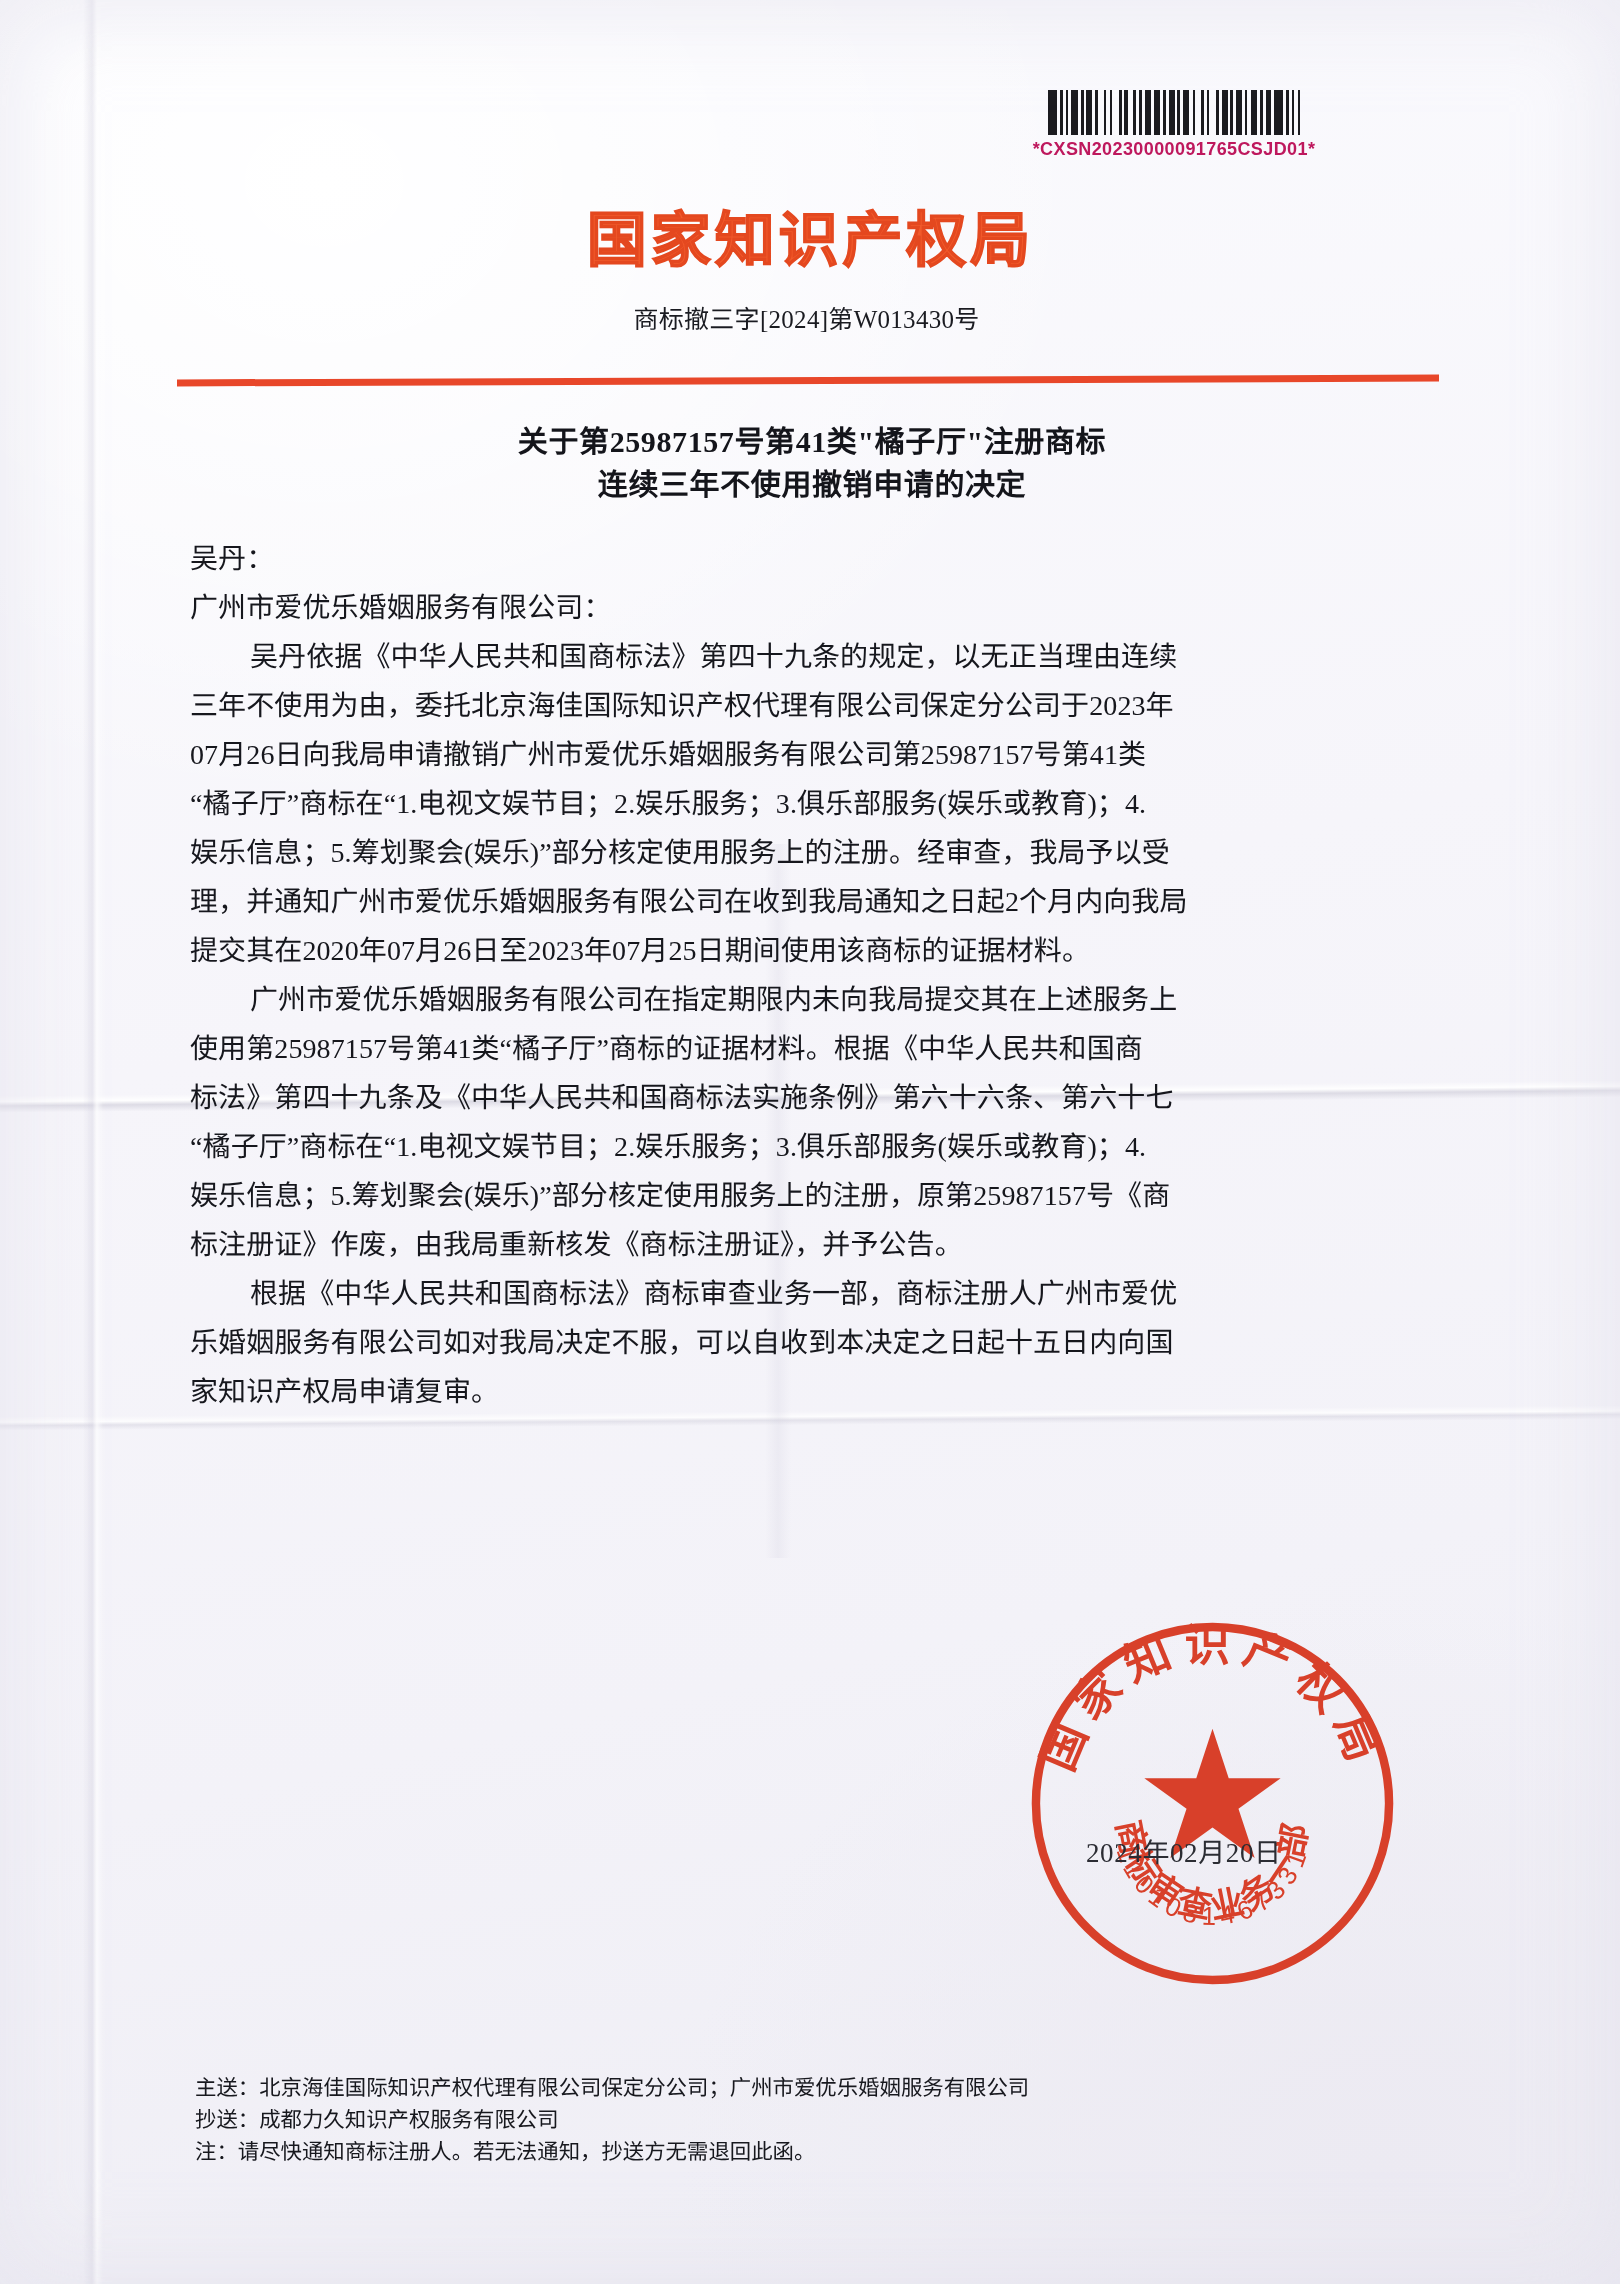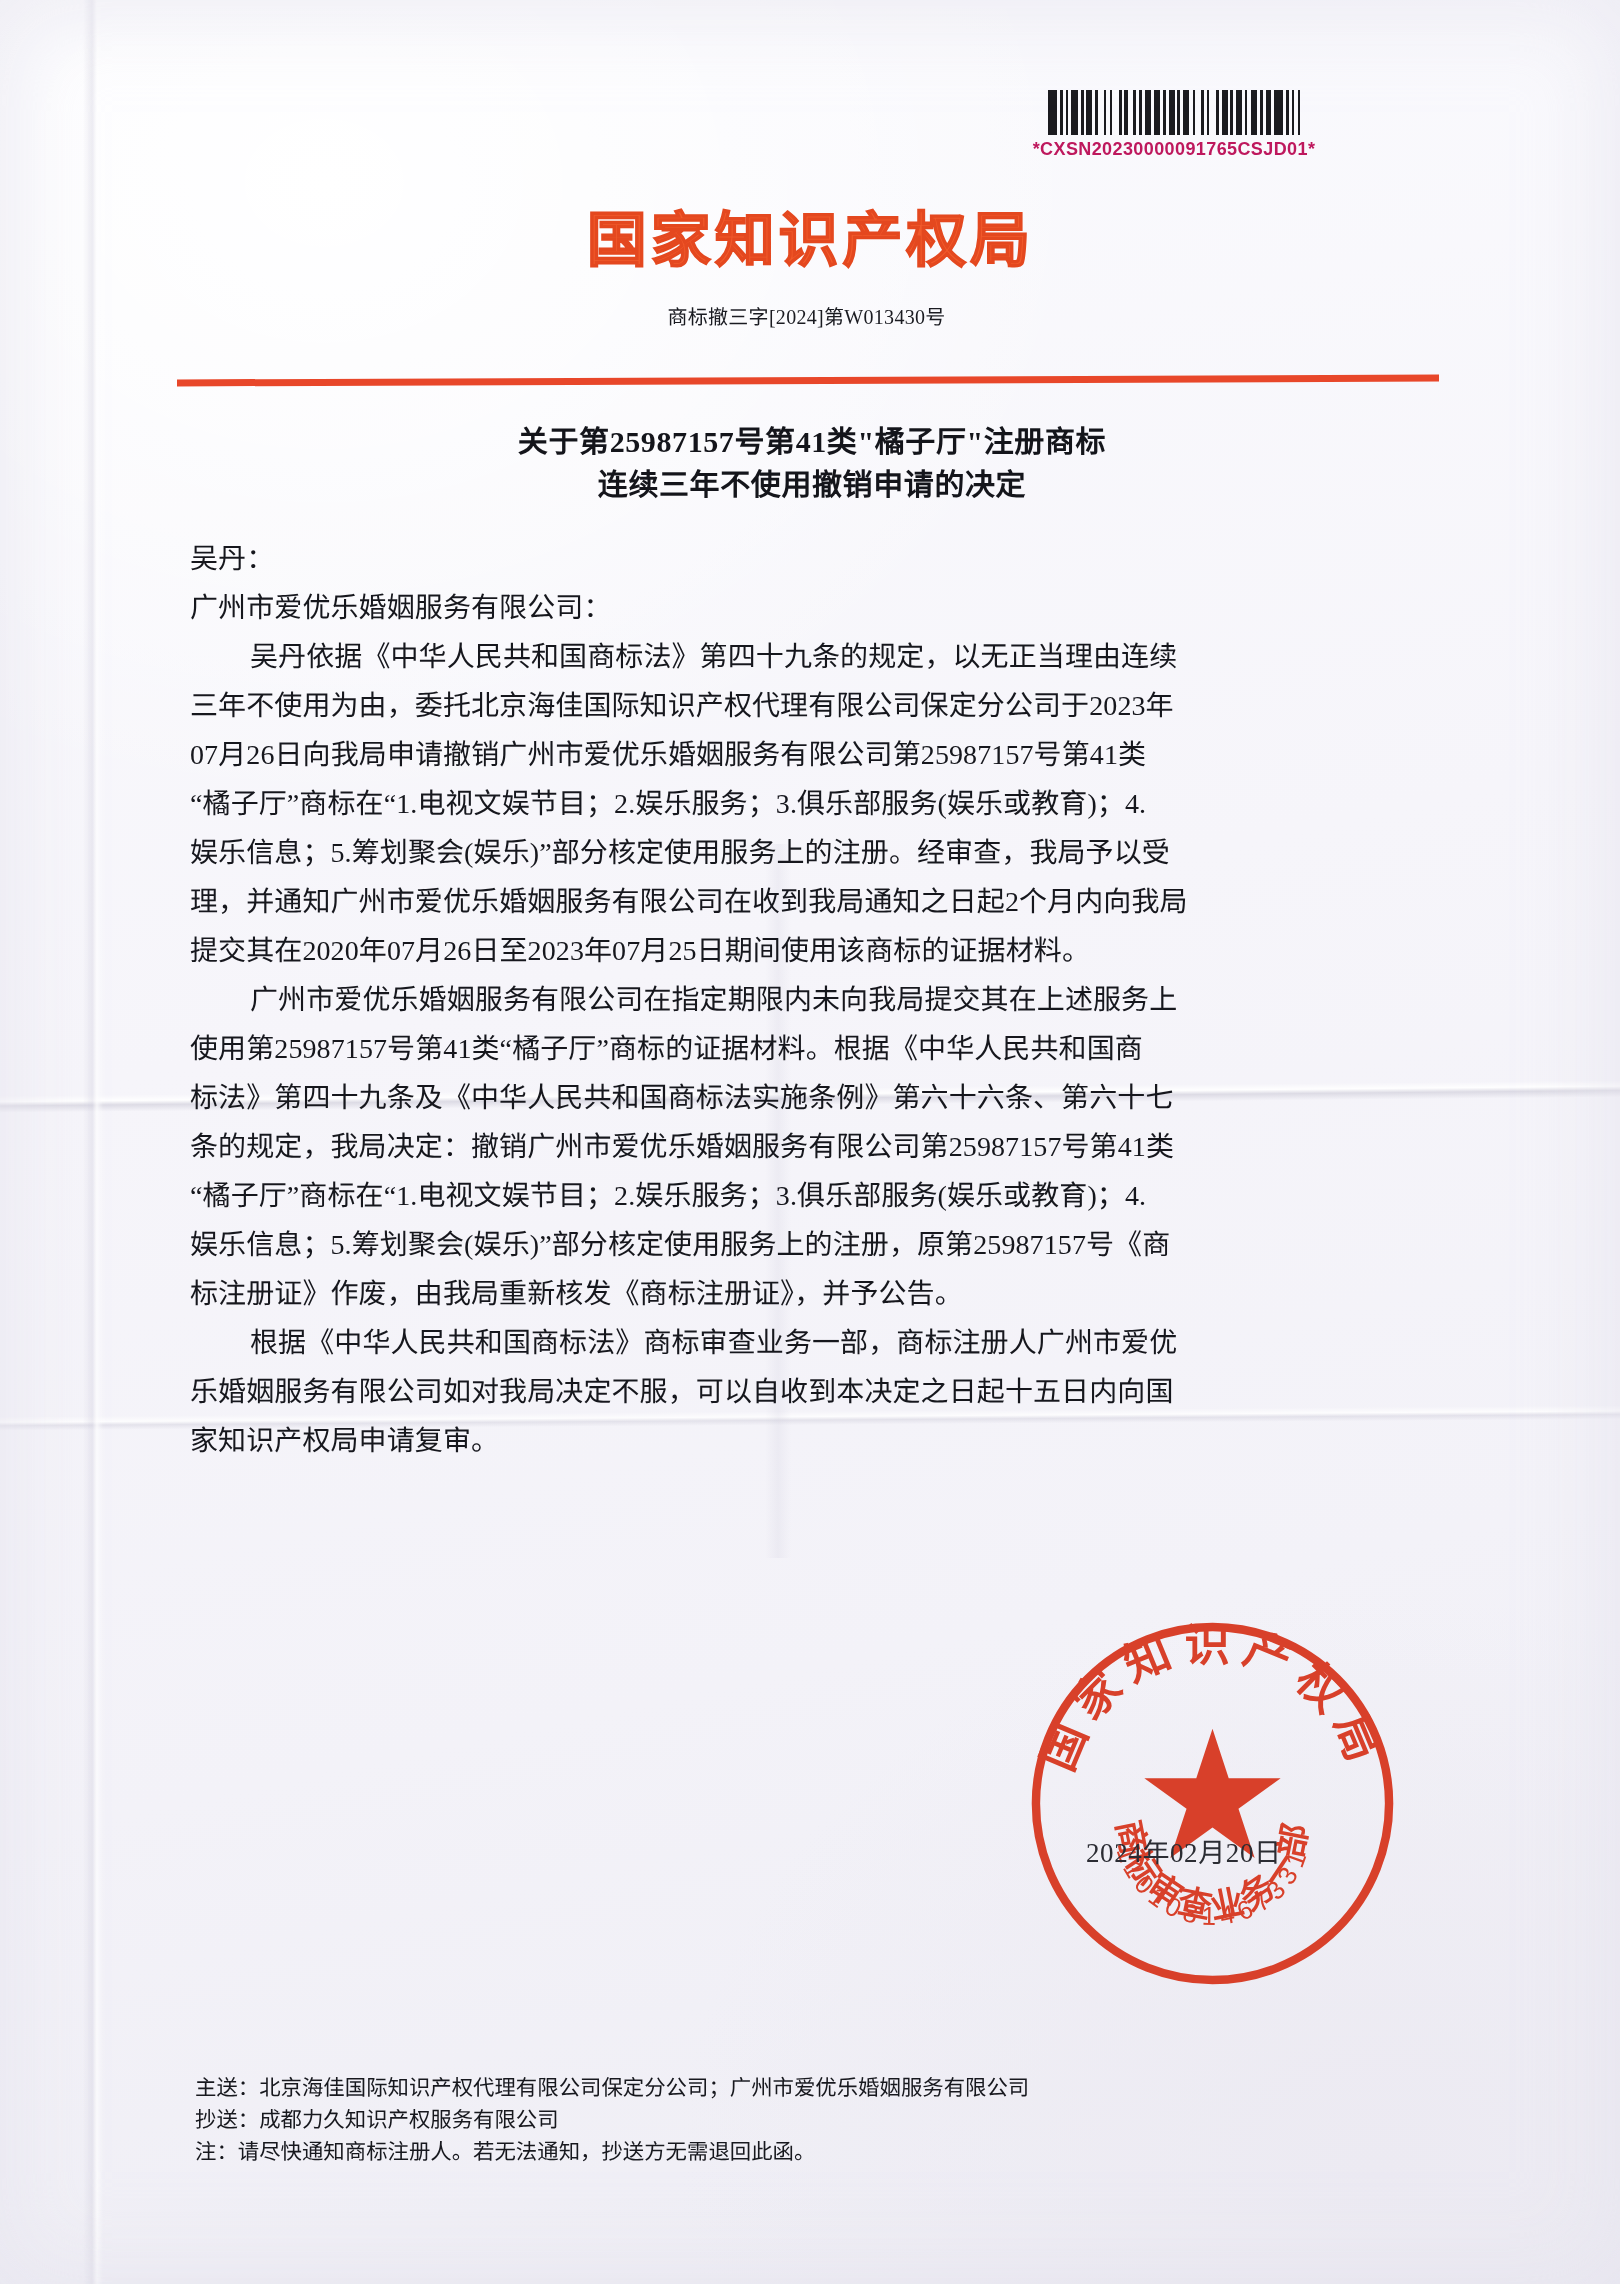"商标撤三字[2024]第W013430号" .doc-number { font-size: 20px -> 25px }
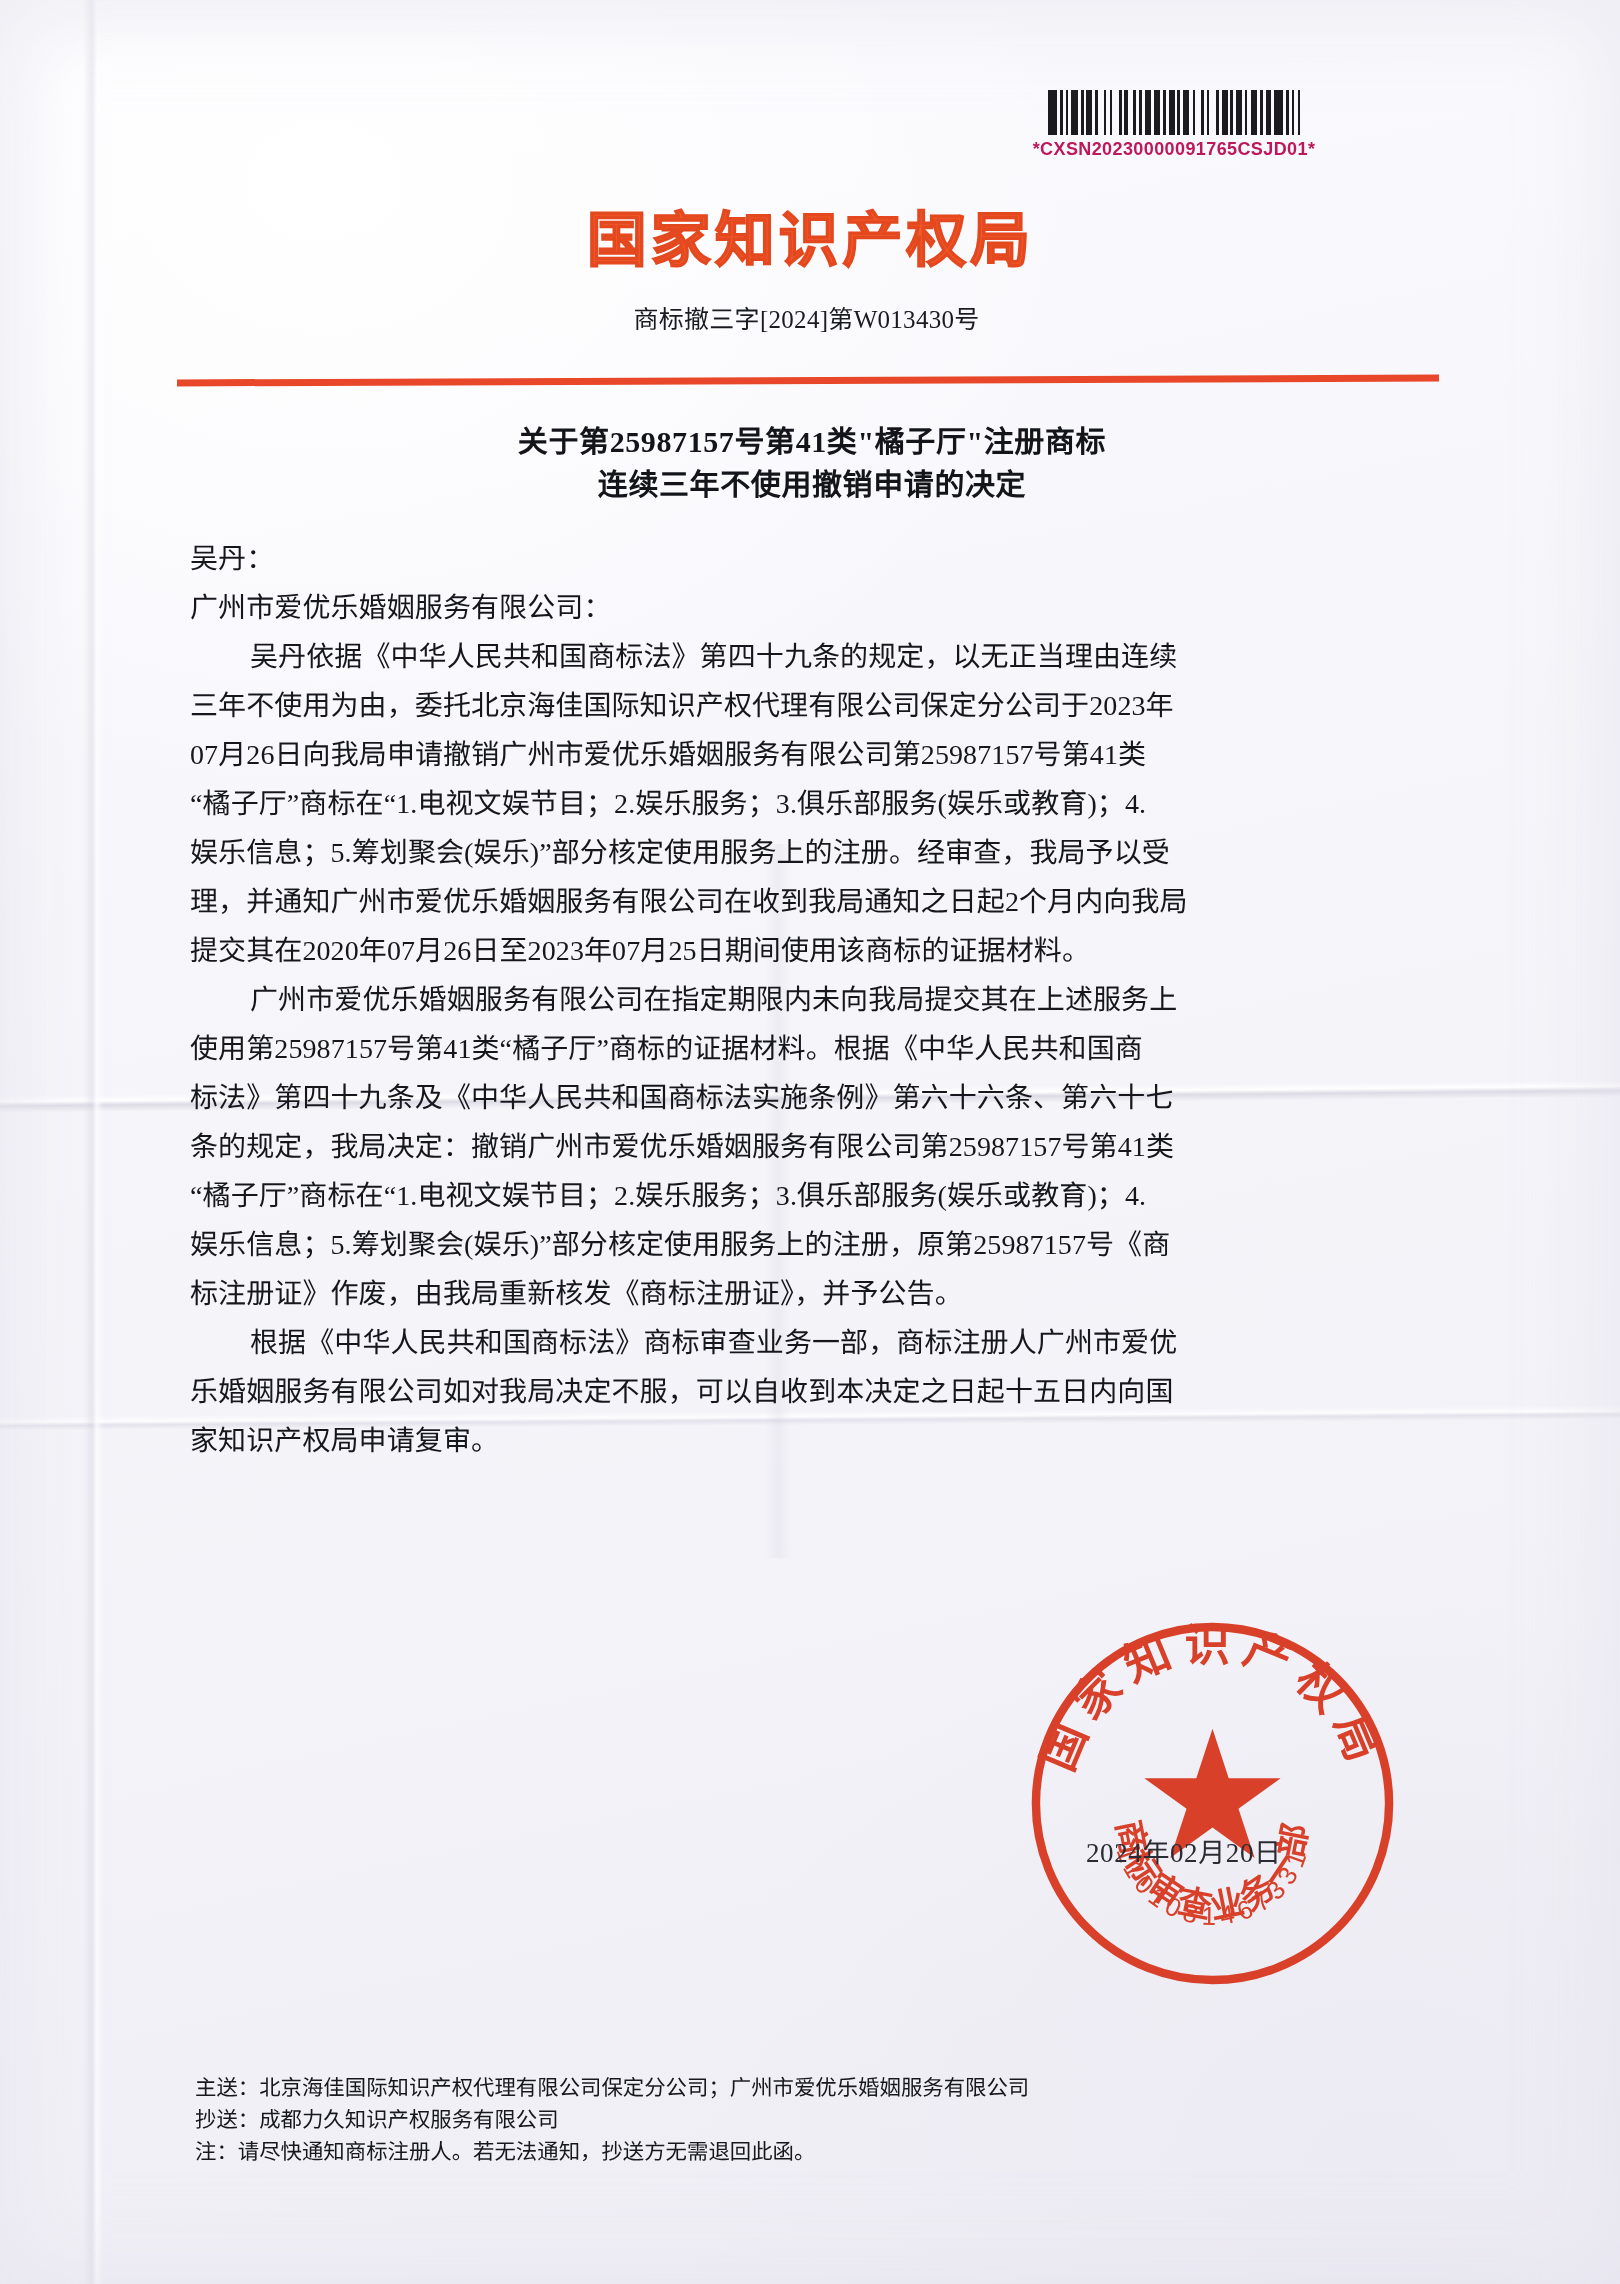"条的规定，我局决定：撤销广州市爱优乐婚姻服务有限公司第25987157号第41类" div { html: <div>条的规定，我局决定：撤销广州市爱优乐婚姻服务有限公司第25987157号第41类</div> -> none }
